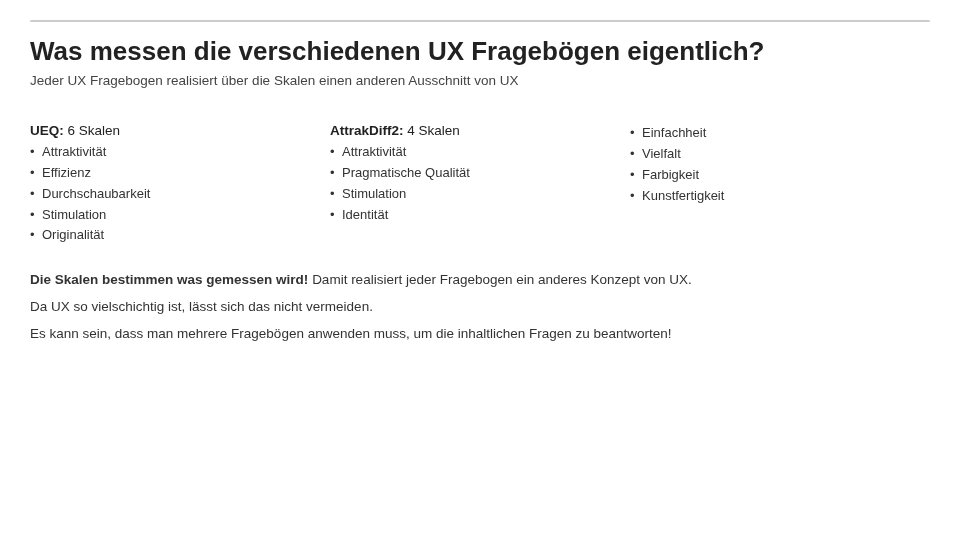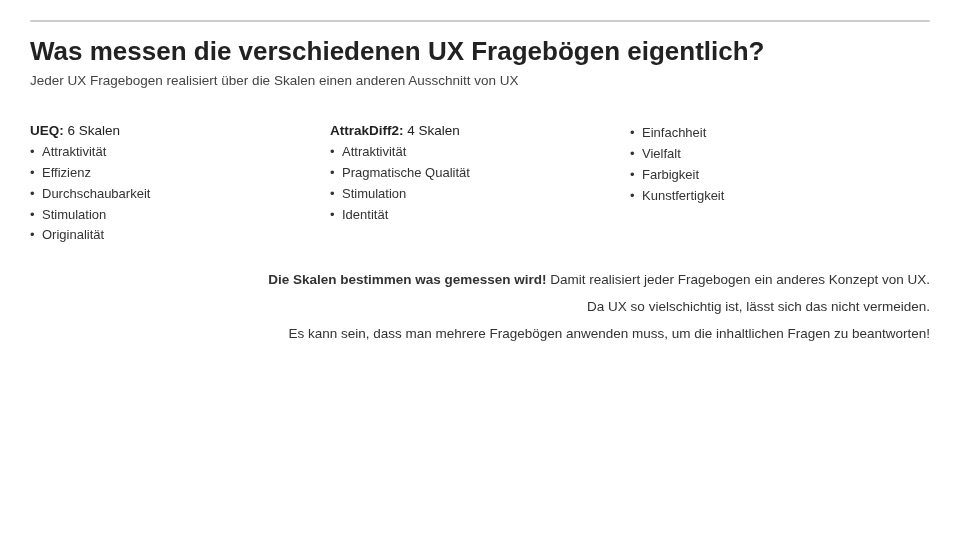"Die Skalen bestimmen was gemessen" .bottom-paragraph { text-align: right -> none }
